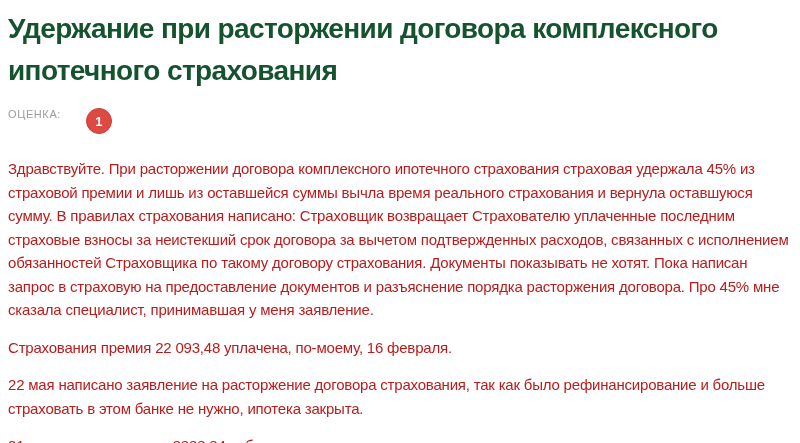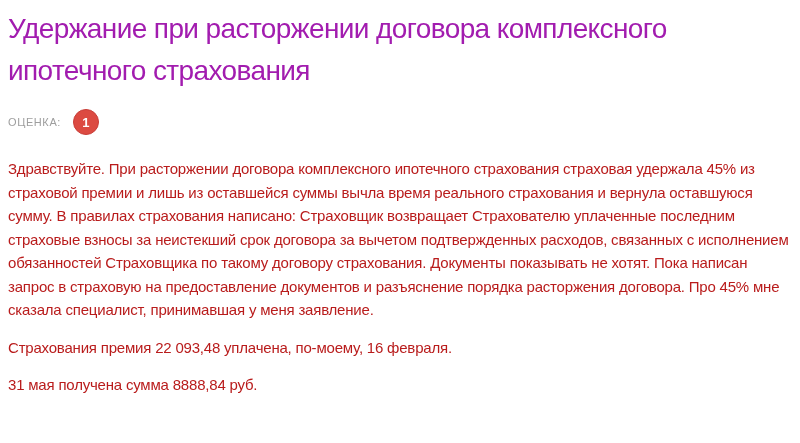"Удержание при расторжении договора" h1.review-title { color: #a21caf -> #14532d; font-weight: normal -> bold }
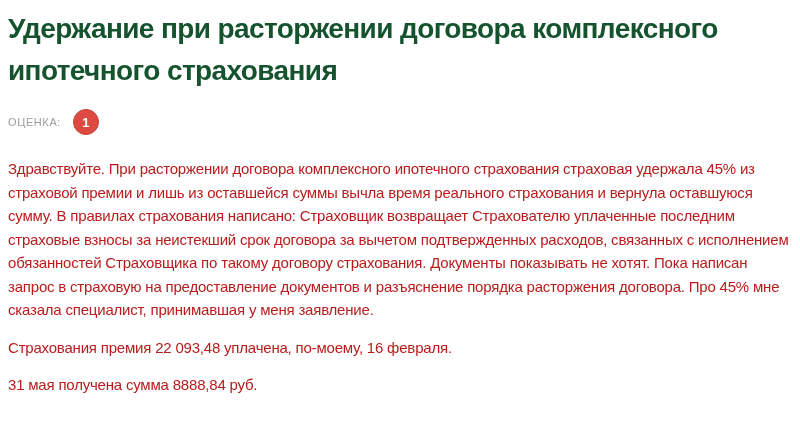"ОЦЕНКА:" .rating-row { align-items: center -> flex-start; gap: none -> 13px }
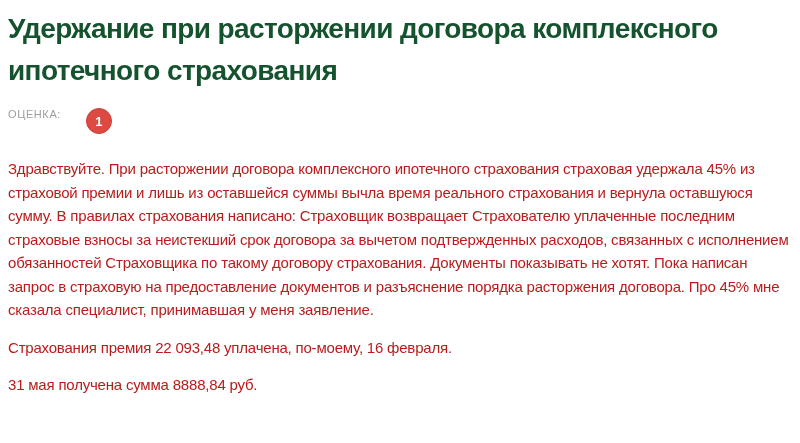"22 мая написано заявление на" p { html: none -> <p>22 мая написано заявление на расторжение договора страхования, так как было рефинансирование и больше страховать в этом банке не нужно, ипотека закрыта.</p> }
